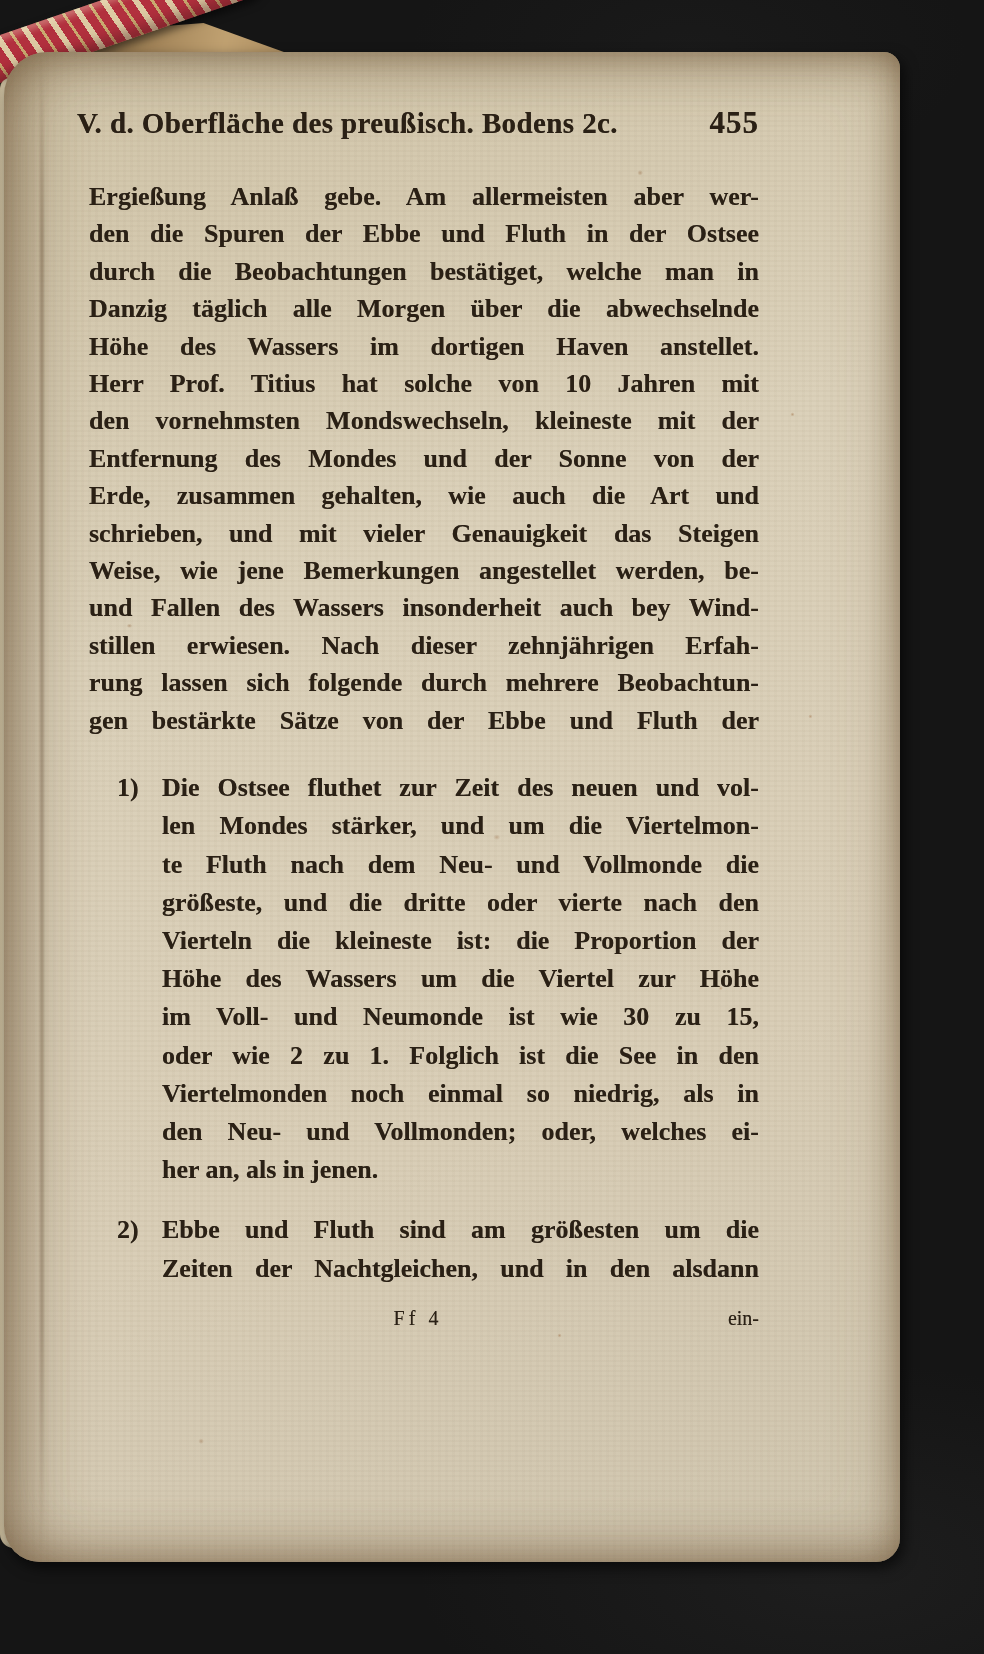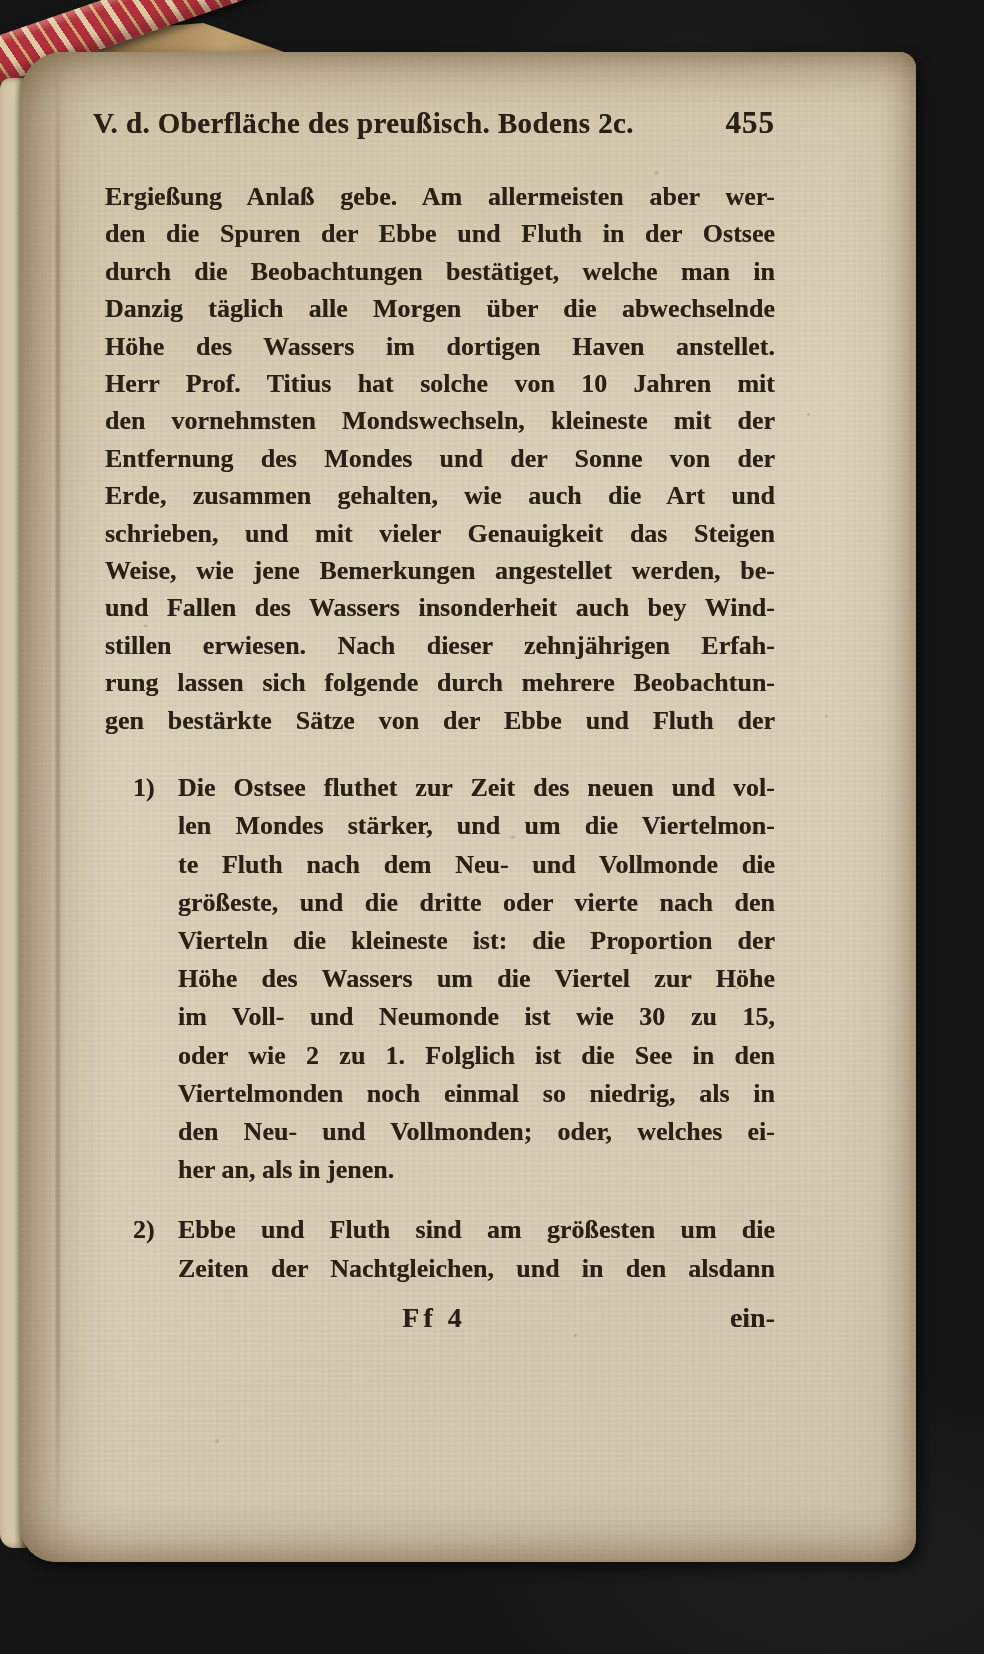"V. d. Oberfläche des preußisch." .page { left: 20px -> 4px }
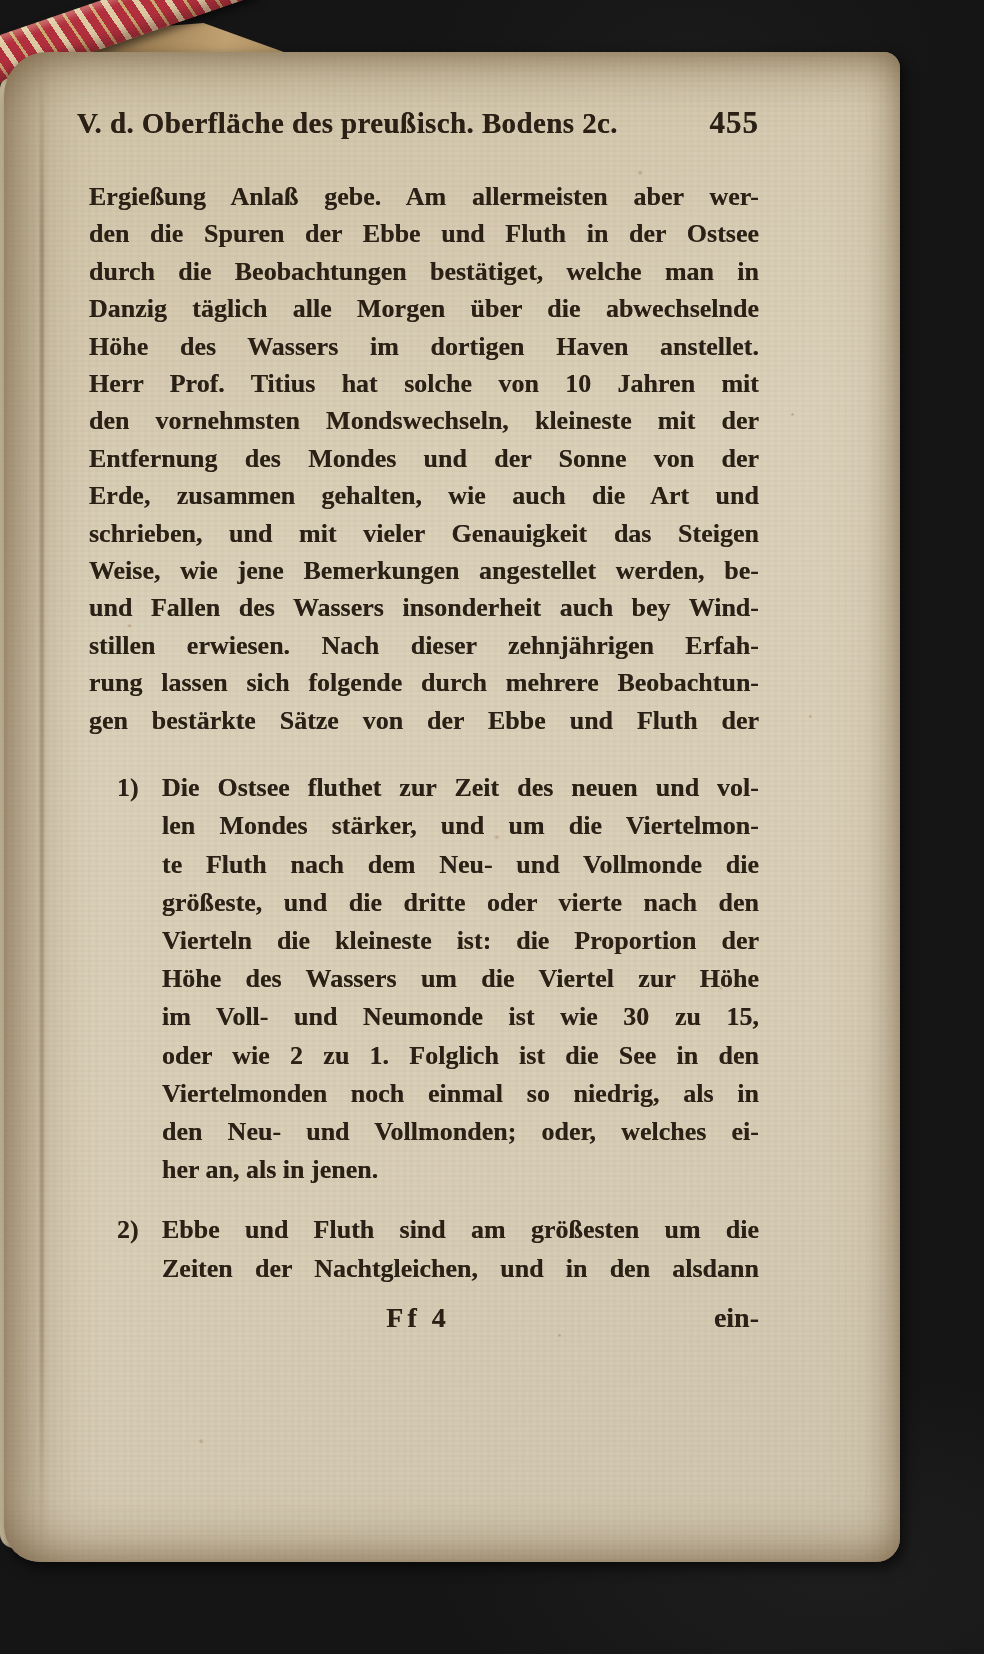"Ff 4" .pgfooter { font-size: 28px -> 20px; font-weight: bold -> normal }
